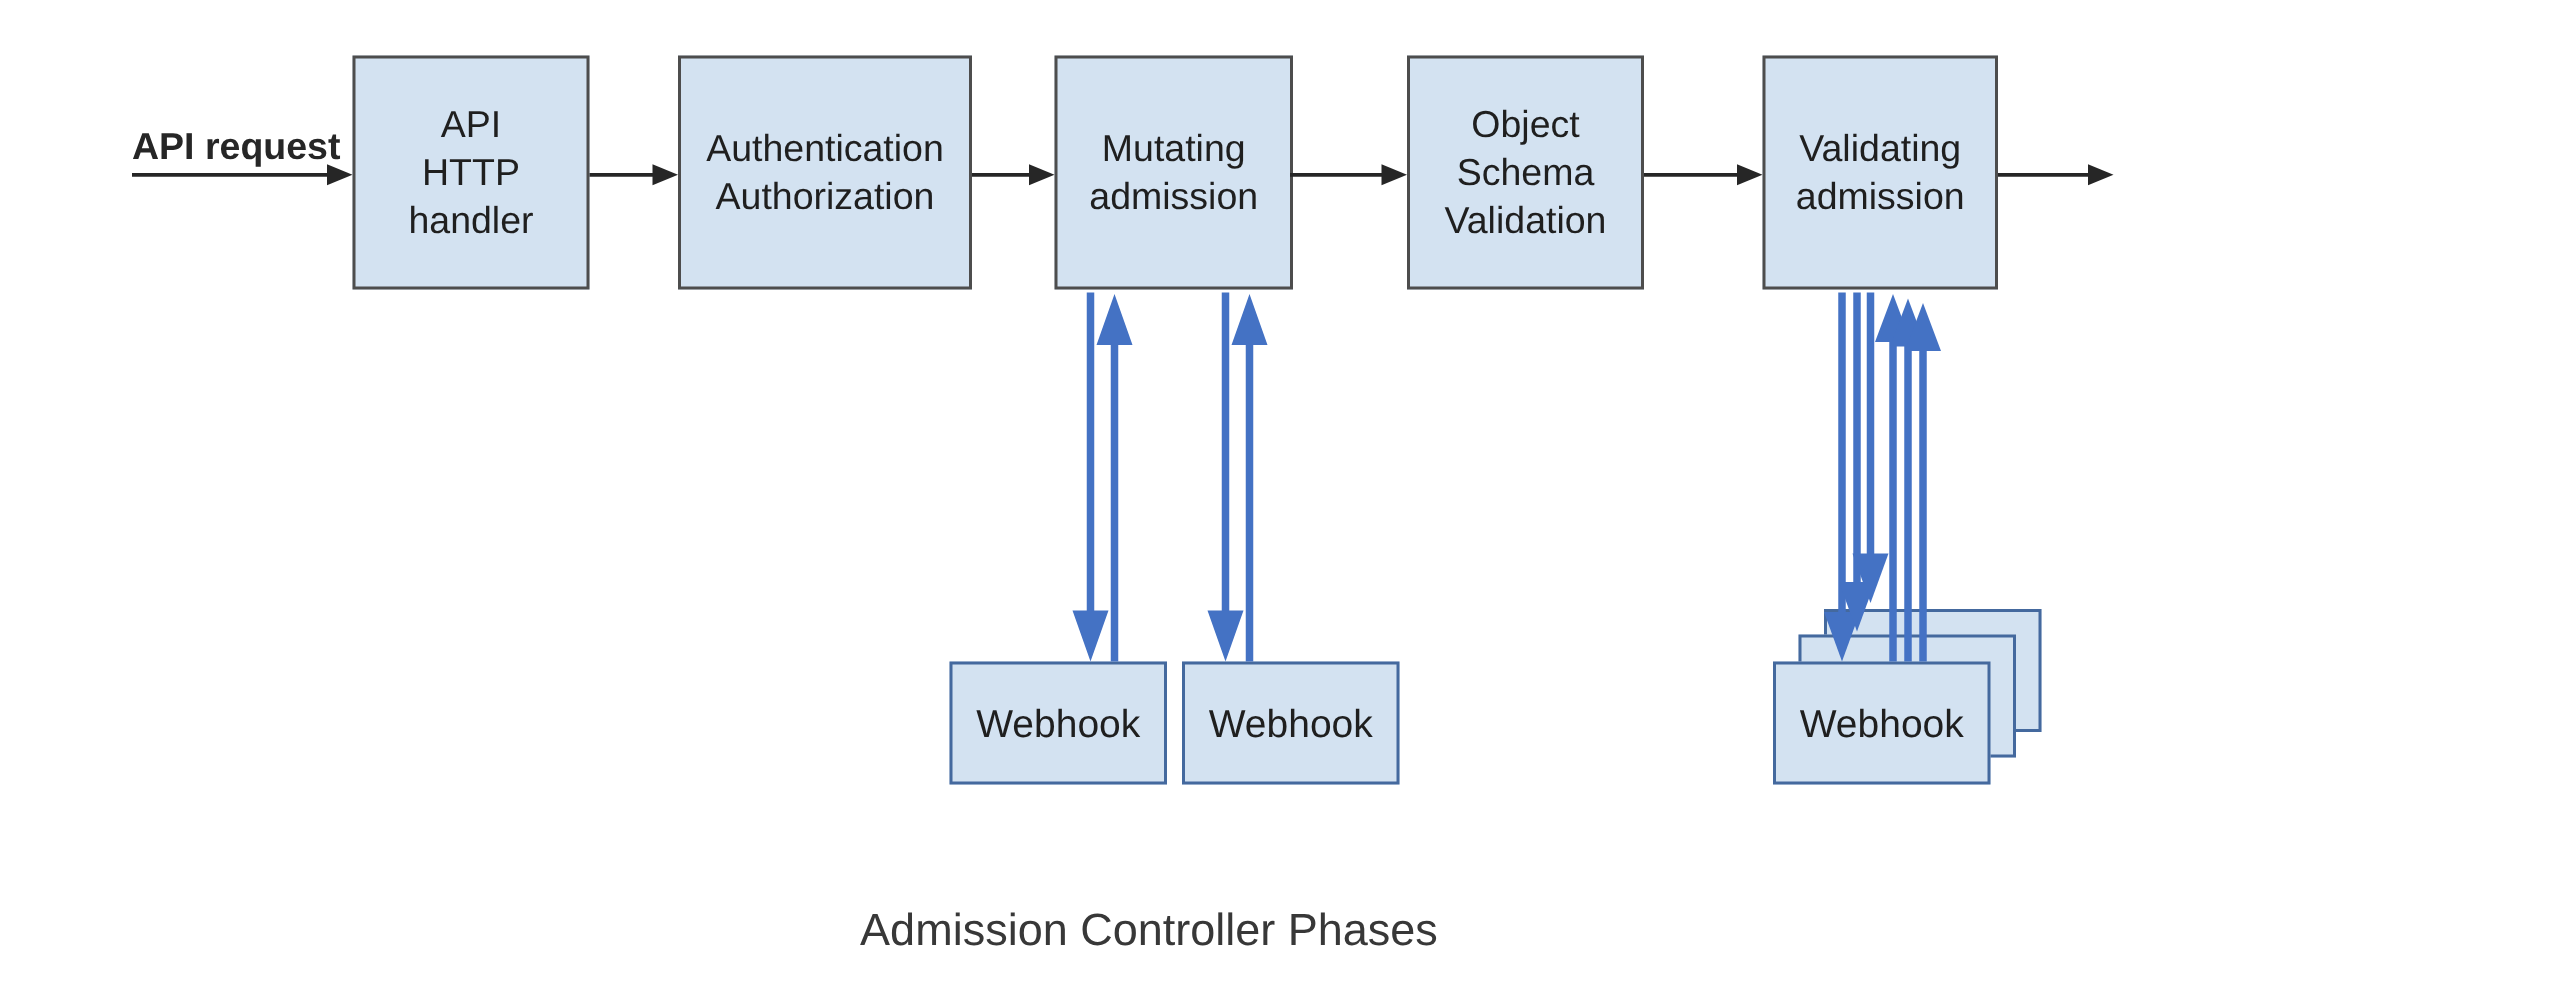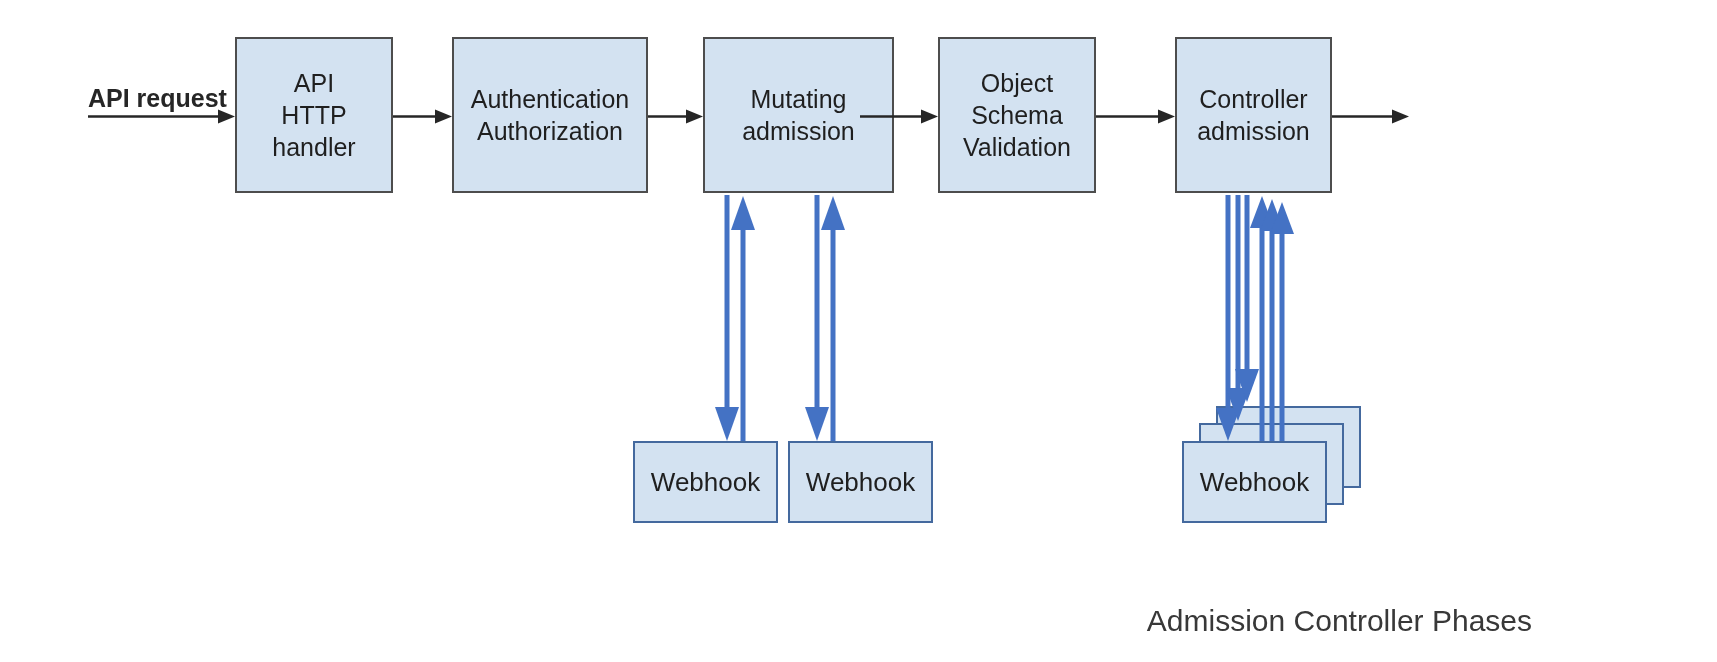"Mutating" #phase-3 { width: 191px -> 159px }
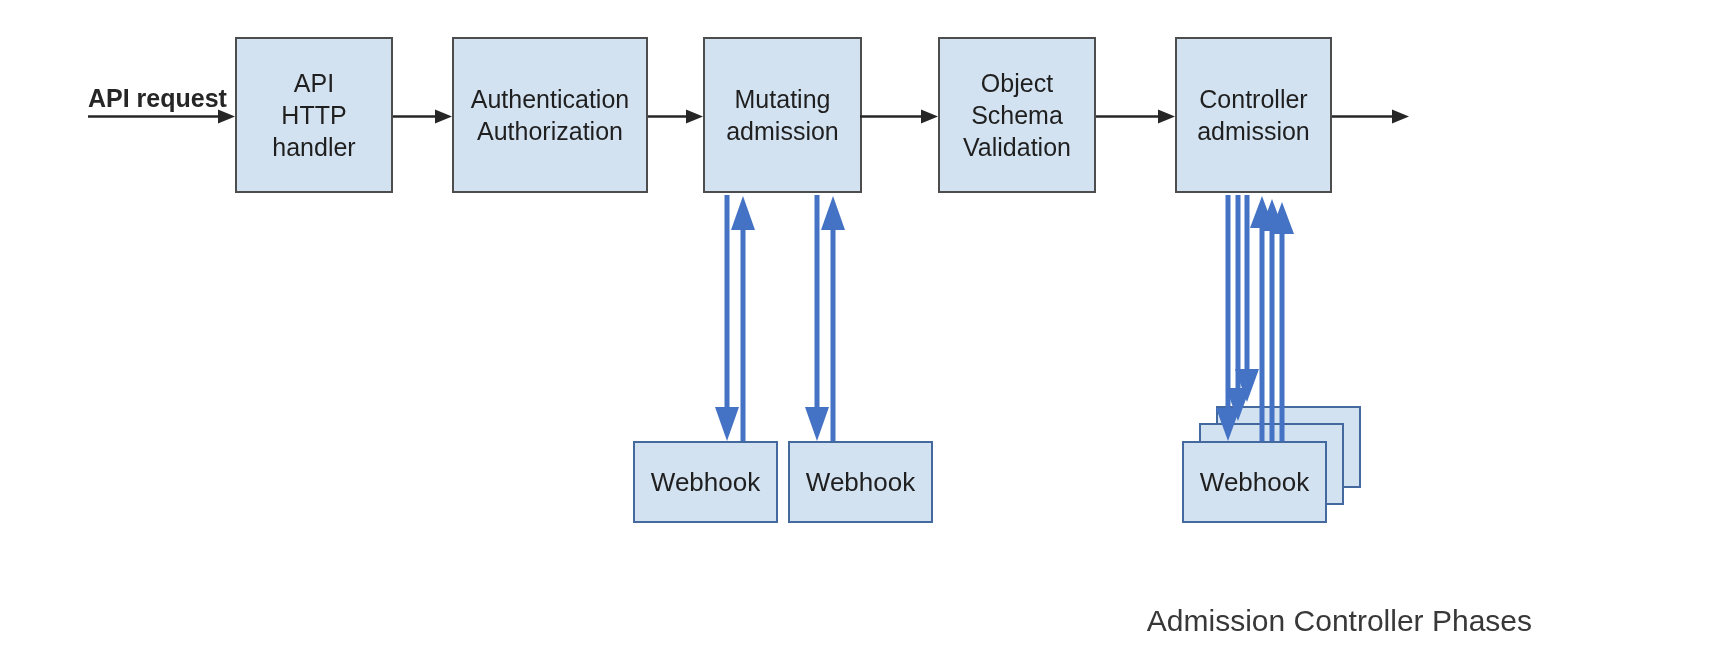"Controller" div.phase { text: Controller -> Validating }
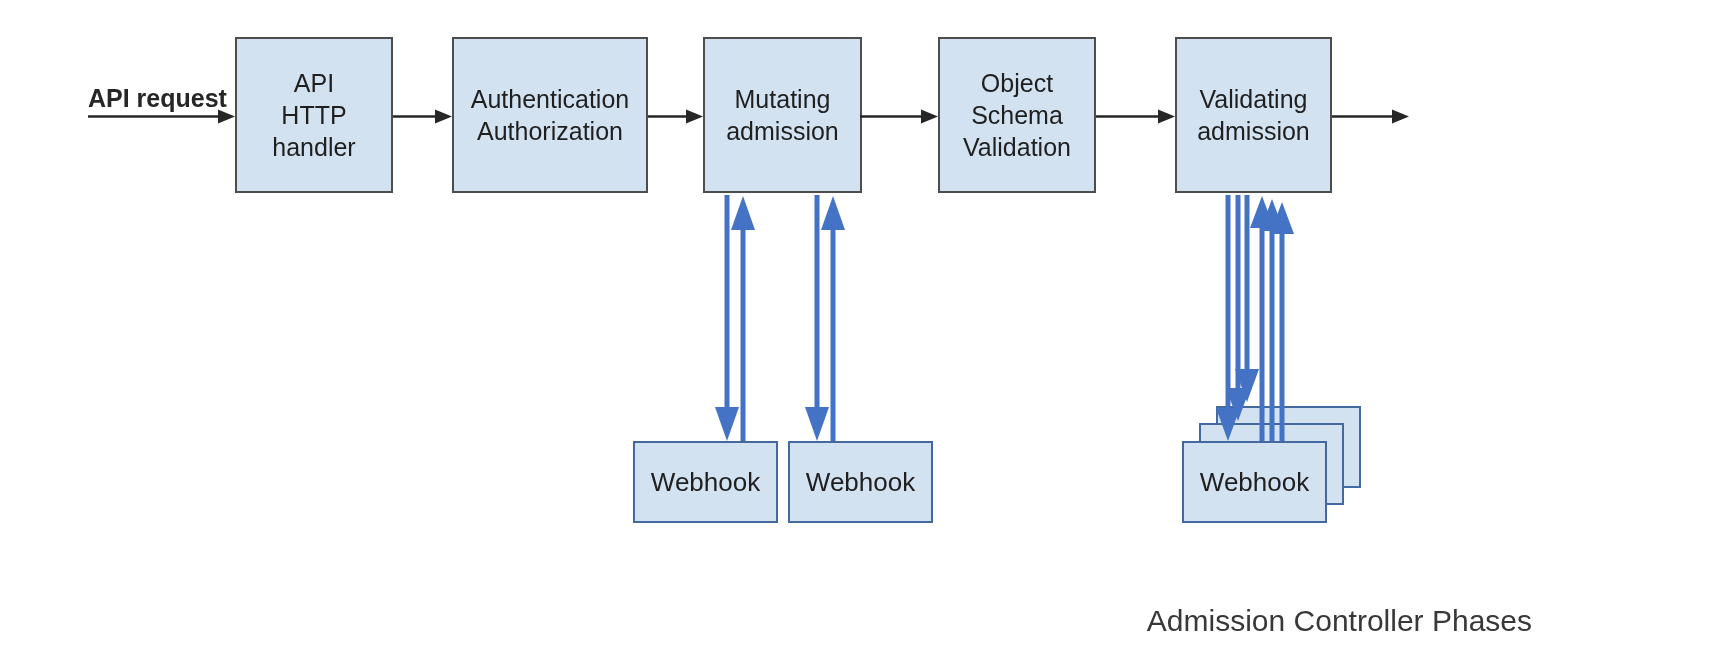"Admission Controller Phases" .caption { text-align: right -> center }
